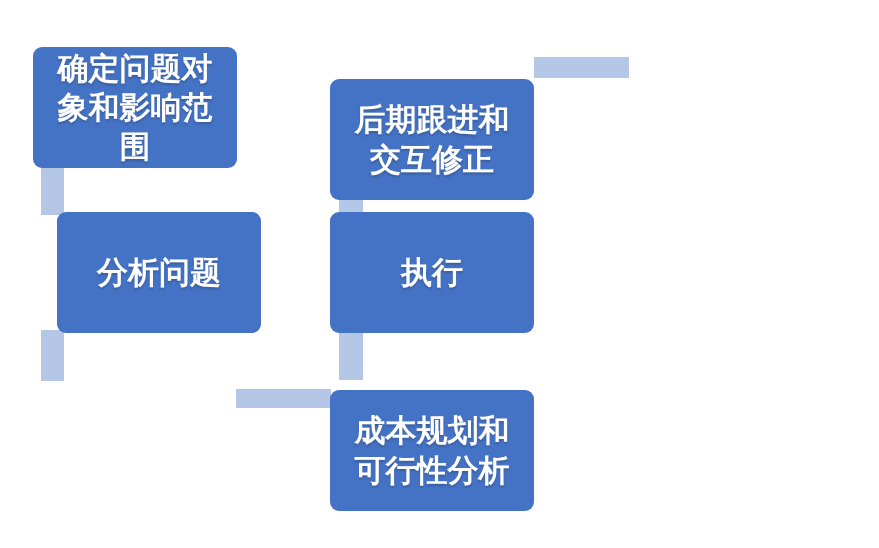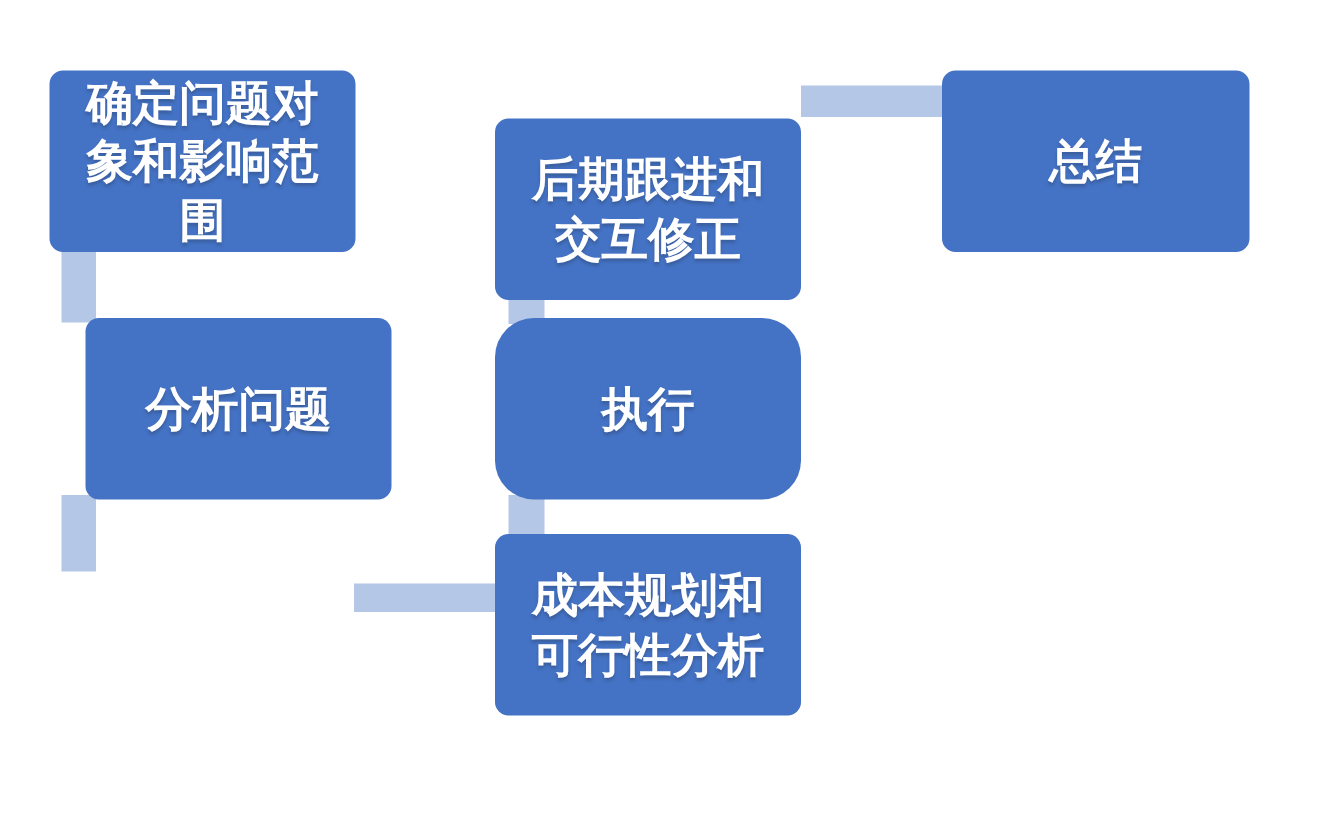"总结" div.node { html: <div>总结</div> -> none }
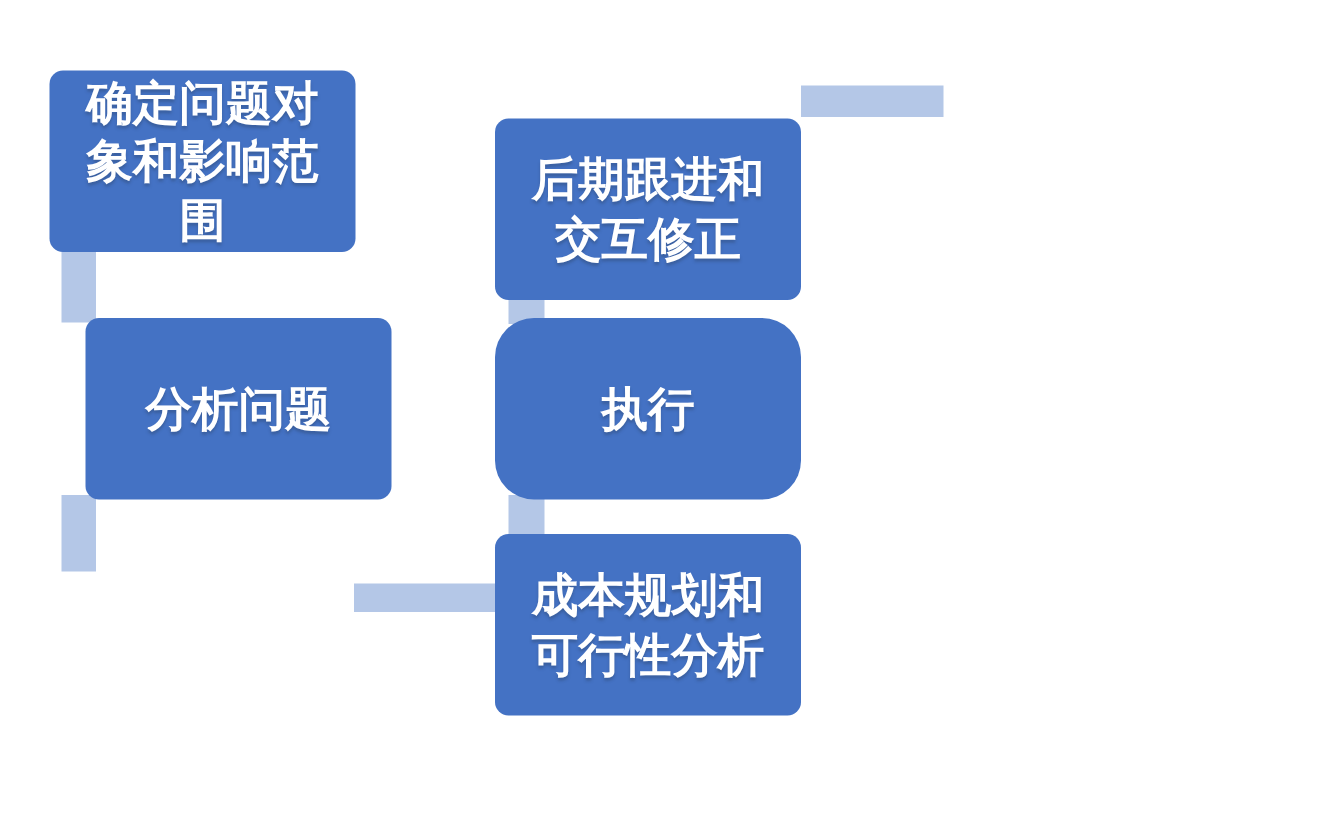"执行" .n-execute { border-radius: 26px -> none }
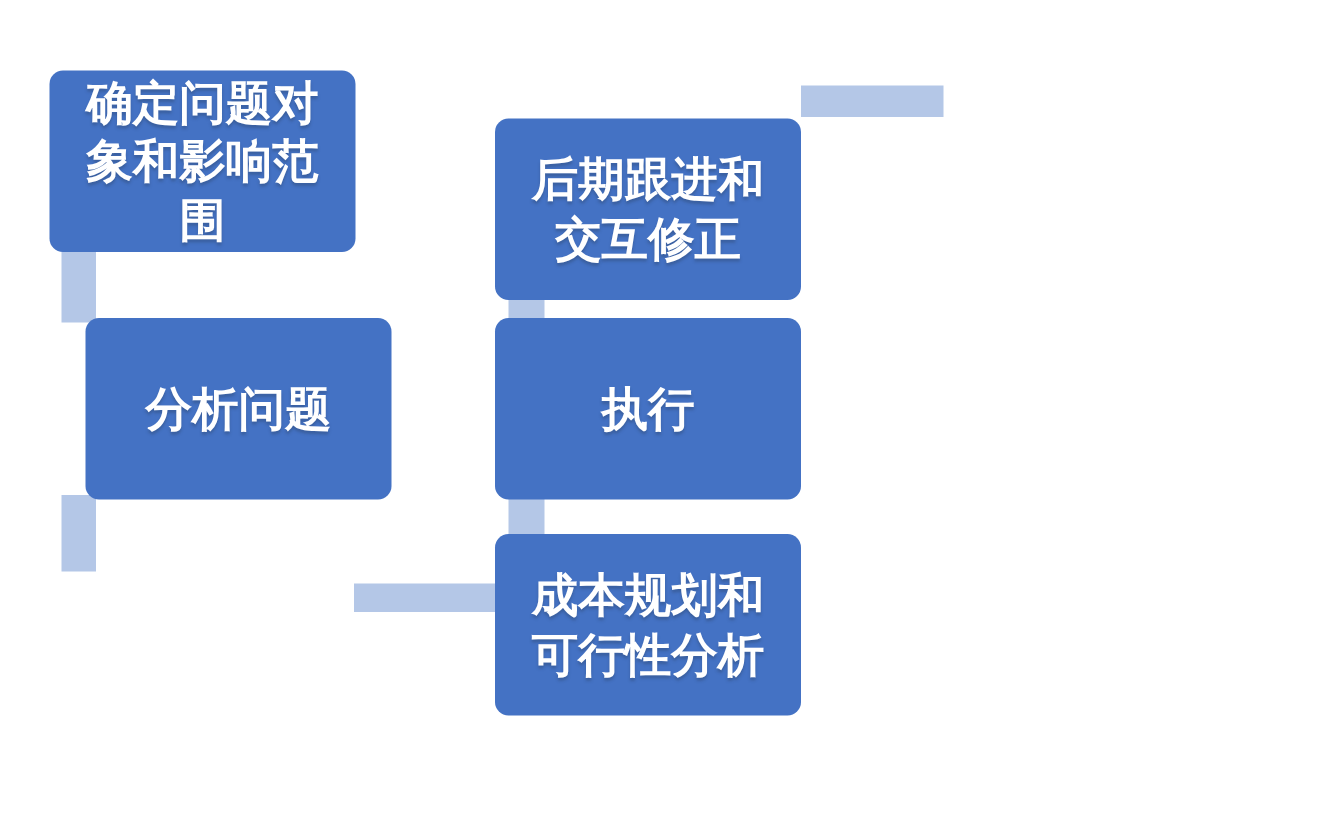"成本规划和可行性分析" .n-cost { top: 356px -> 390px }
